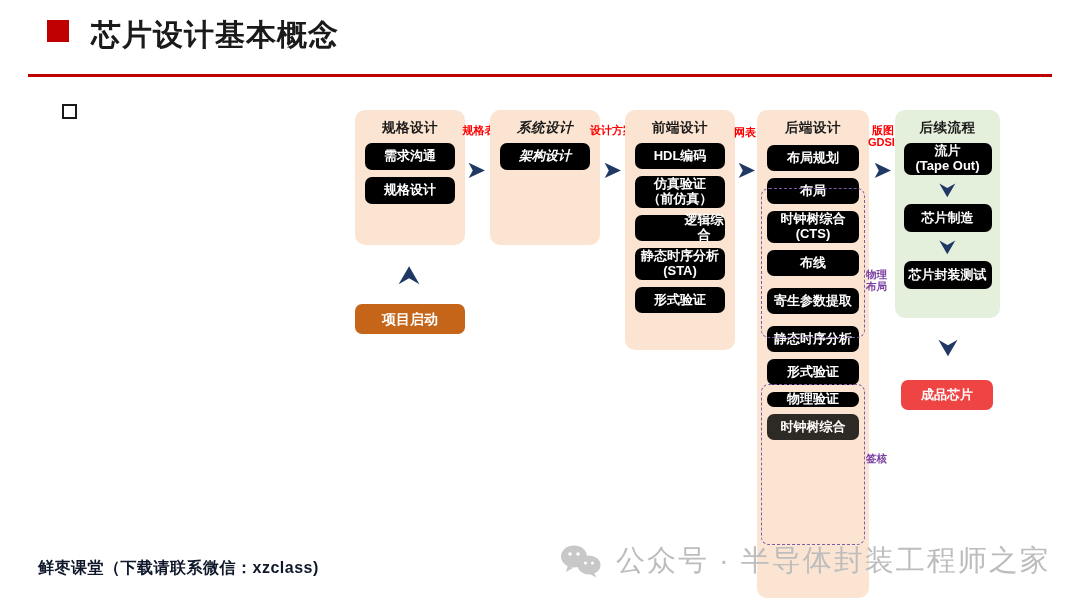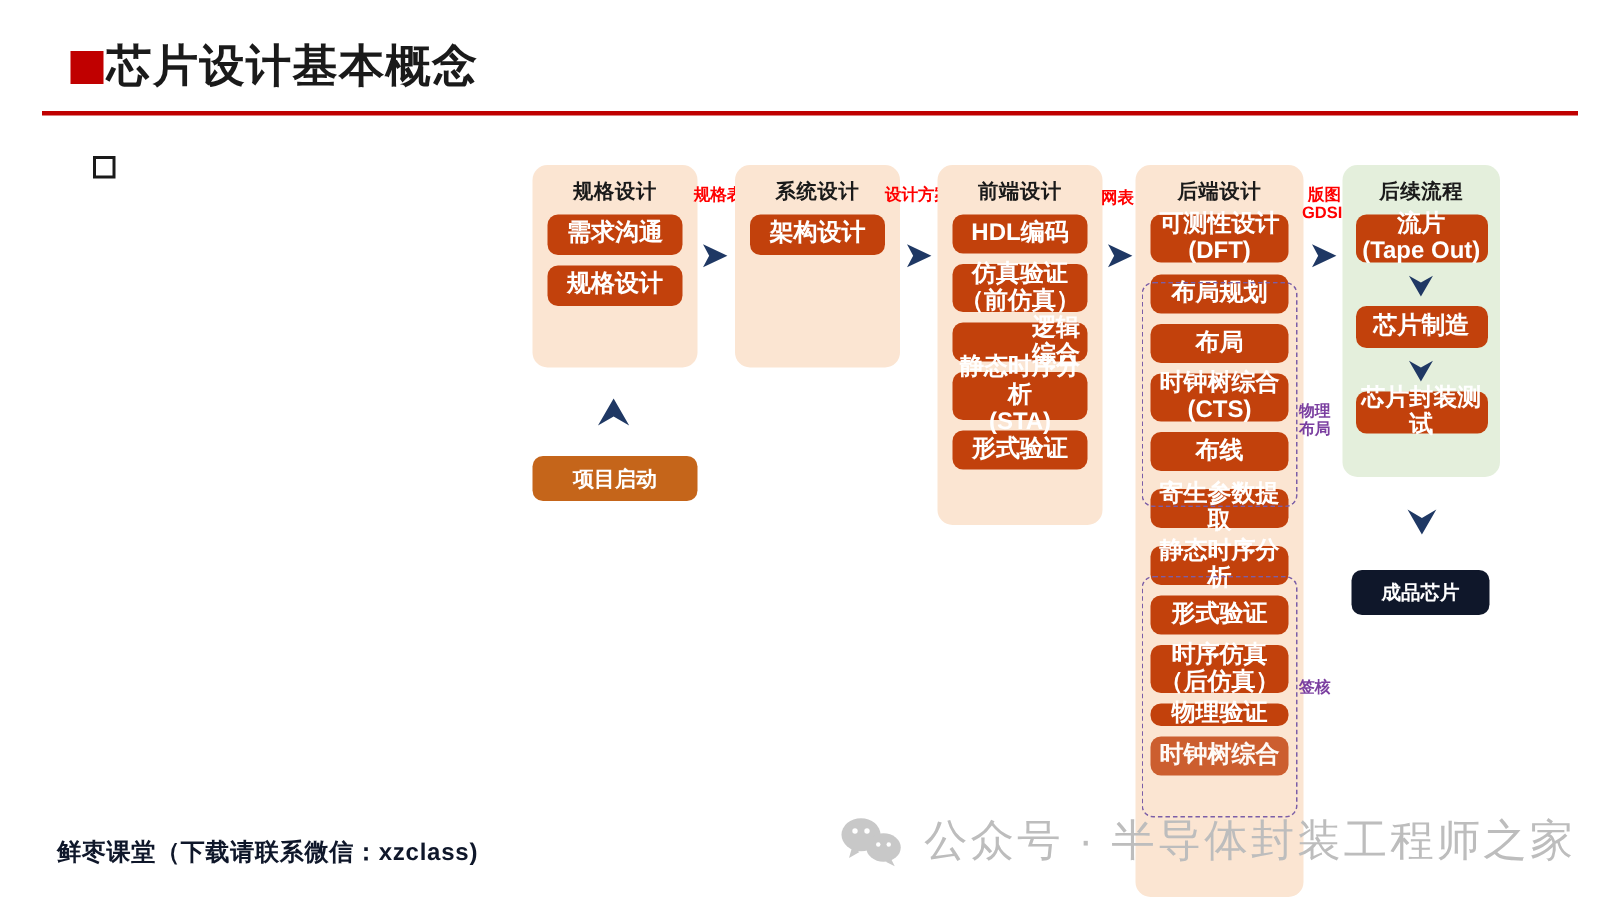"芯片设计基本概念" .slide-title { align-items: center -> none; gap: 2px -> 22px; top: 30px -> 20px }
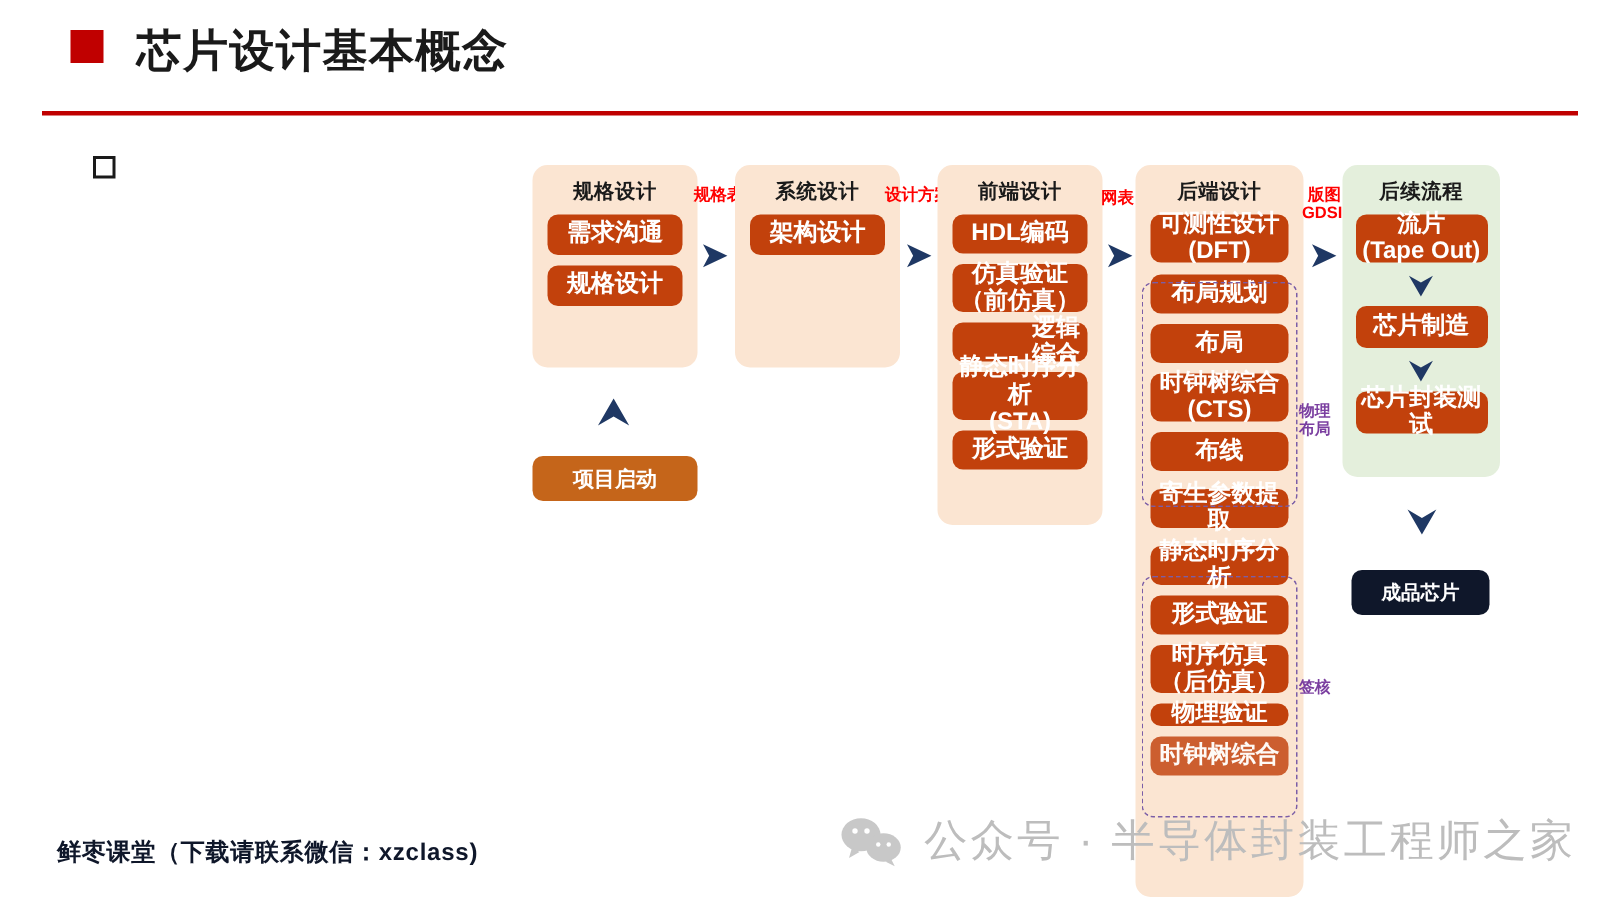"系统设计" div.col { font-style: none -> italic }
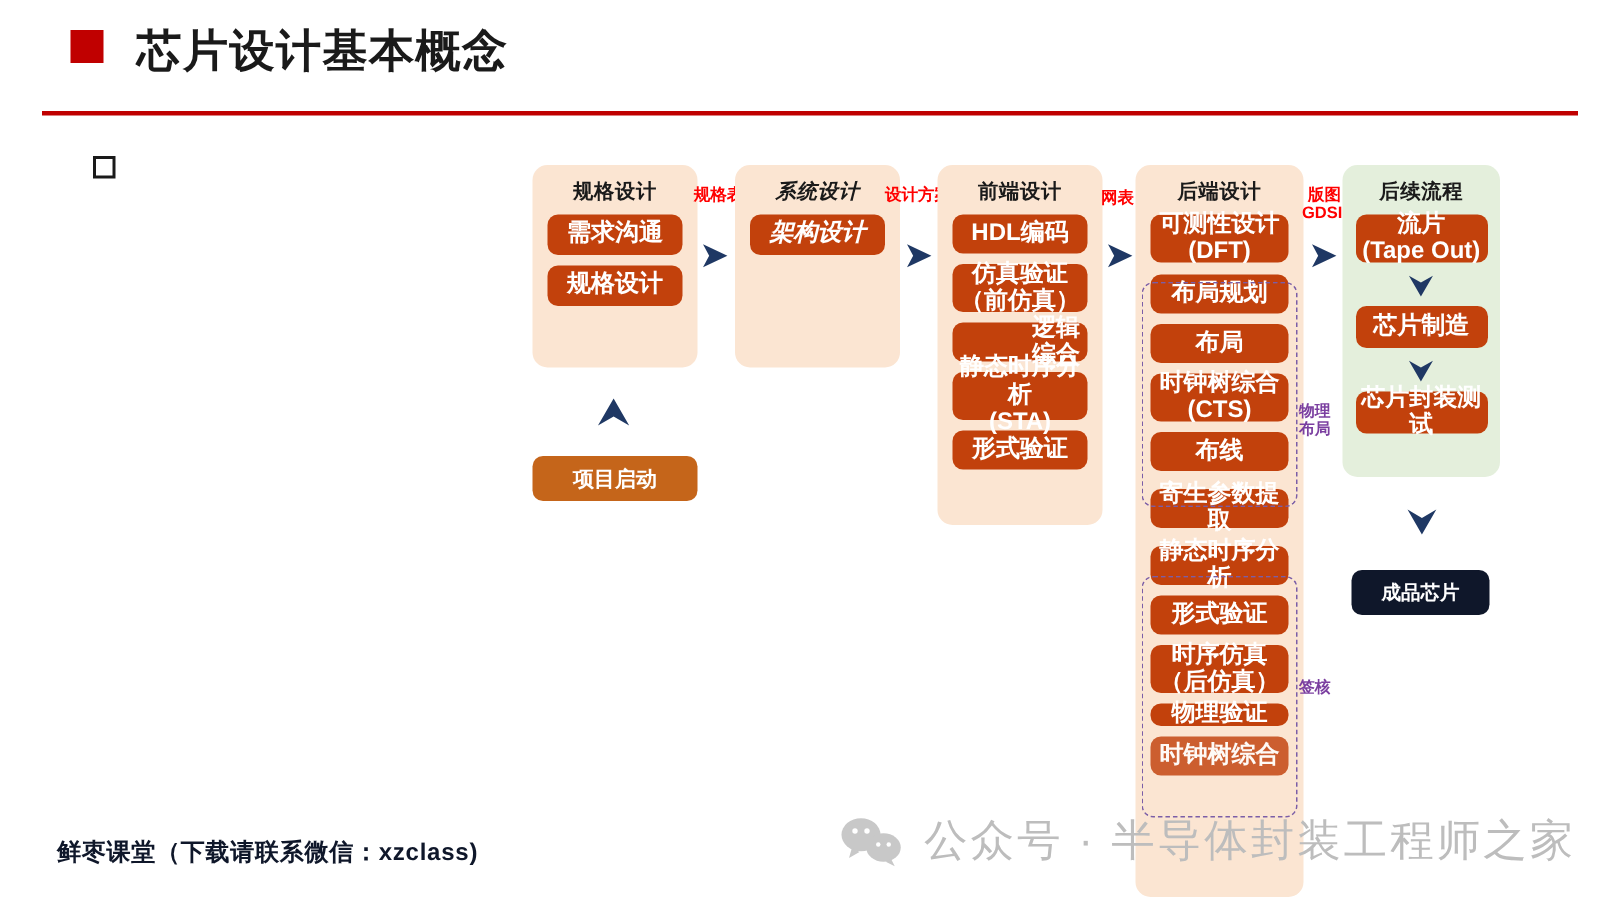"需求沟通" .node { background: #c2410c -> #000000; font-size: 16px -> 13px }
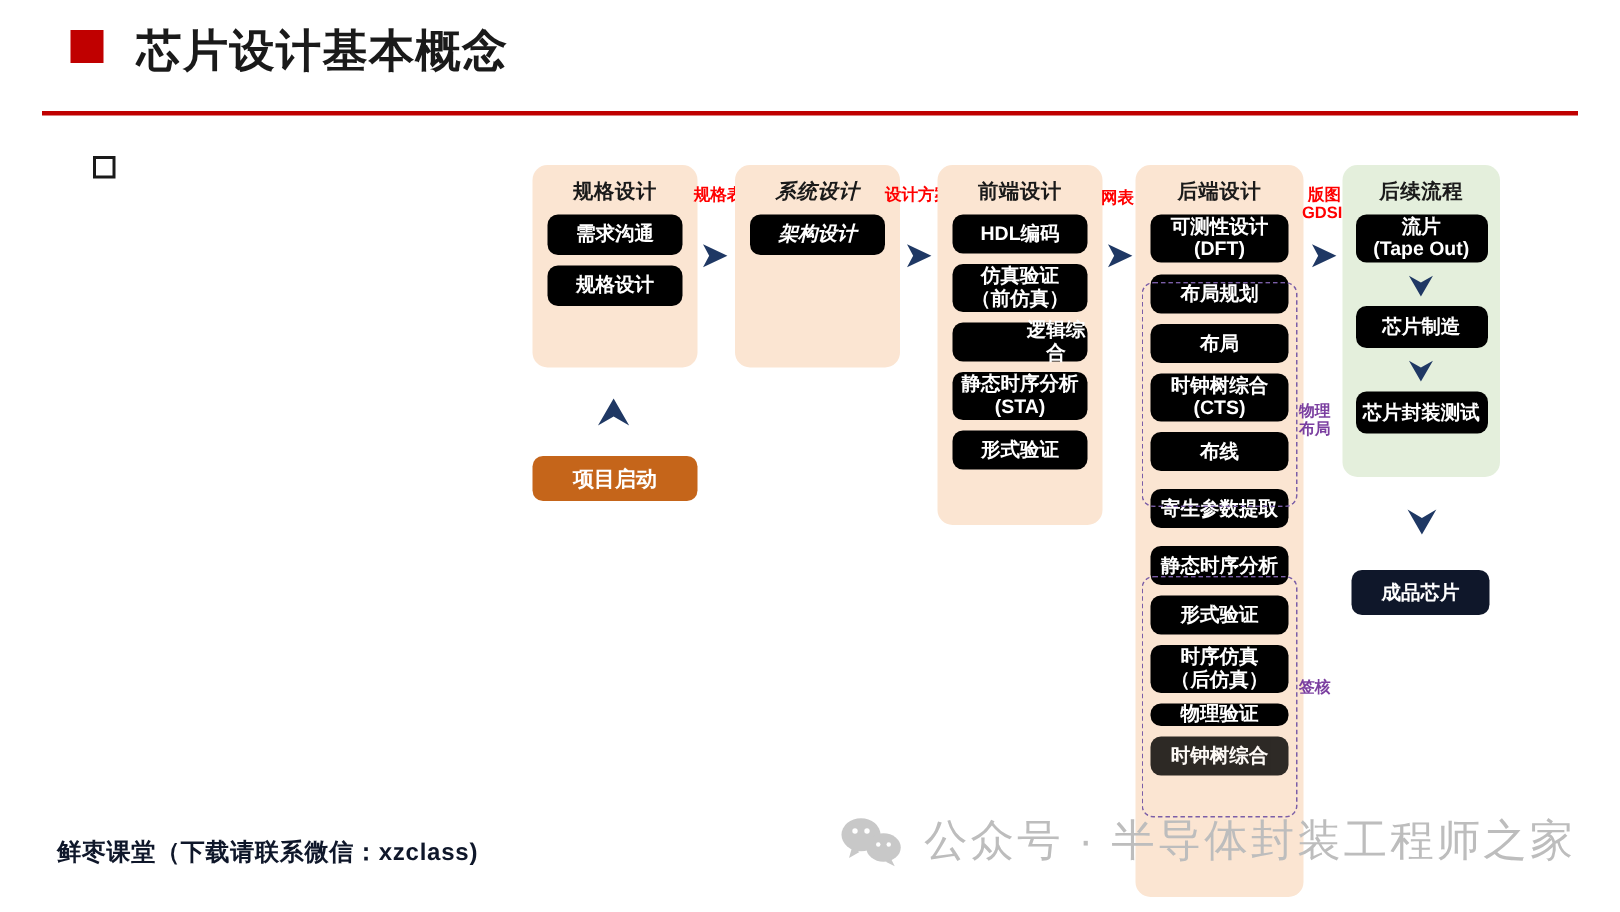"可测性设计" div.node { html: <div>可测性设计 (DFT)</div> -> none }
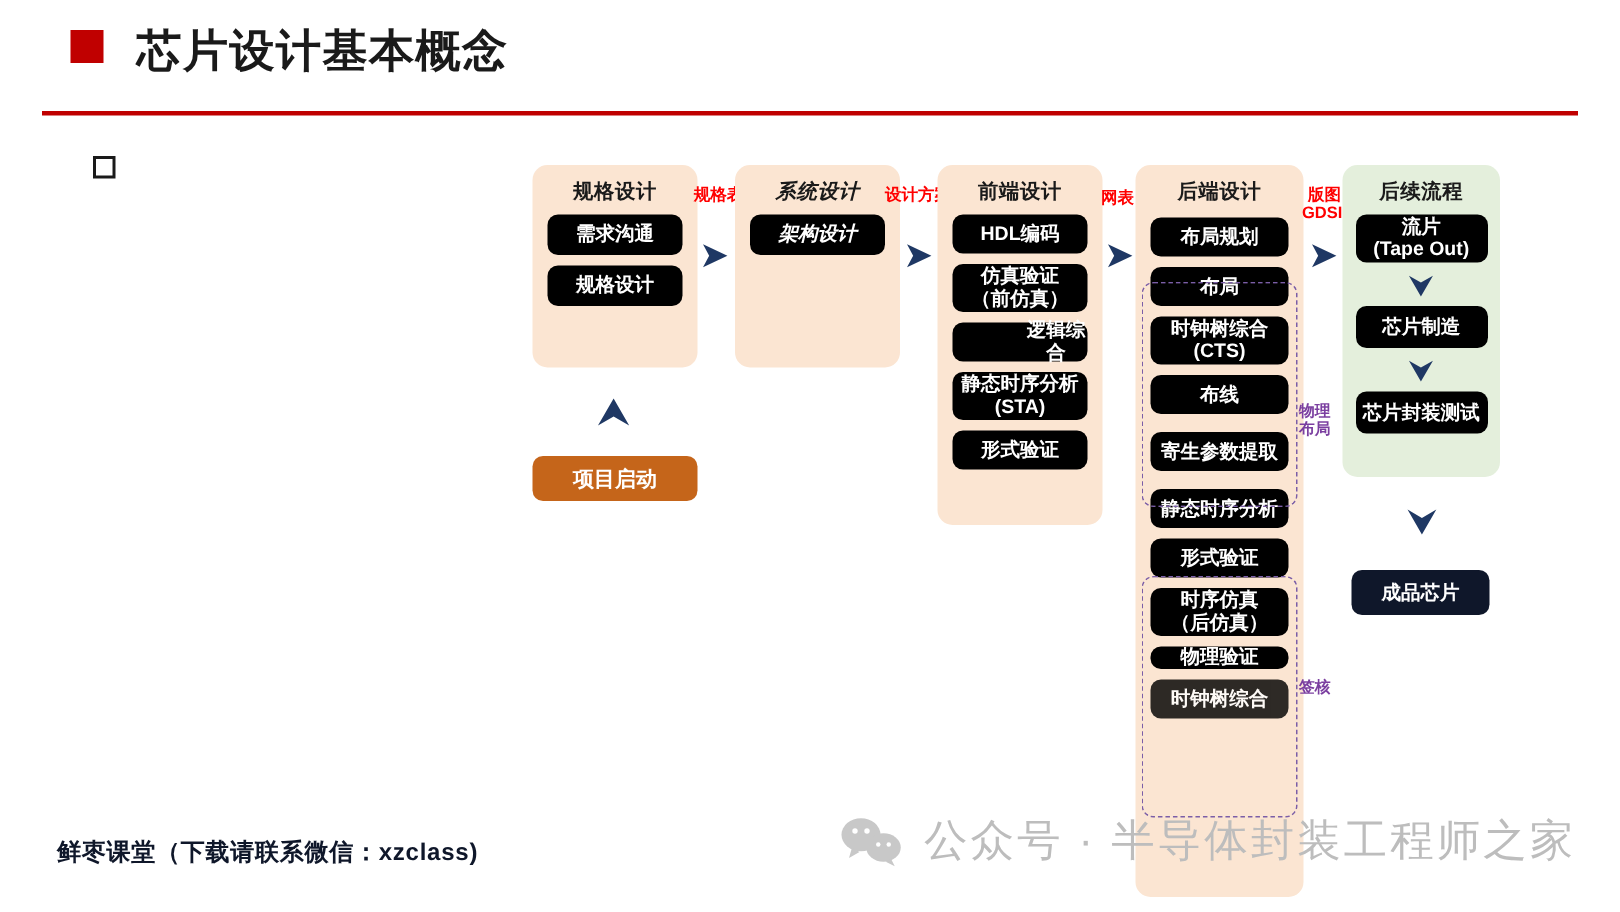"时序仿真" div.node { html: <div>时序仿真 （后仿真）</div> -> none }
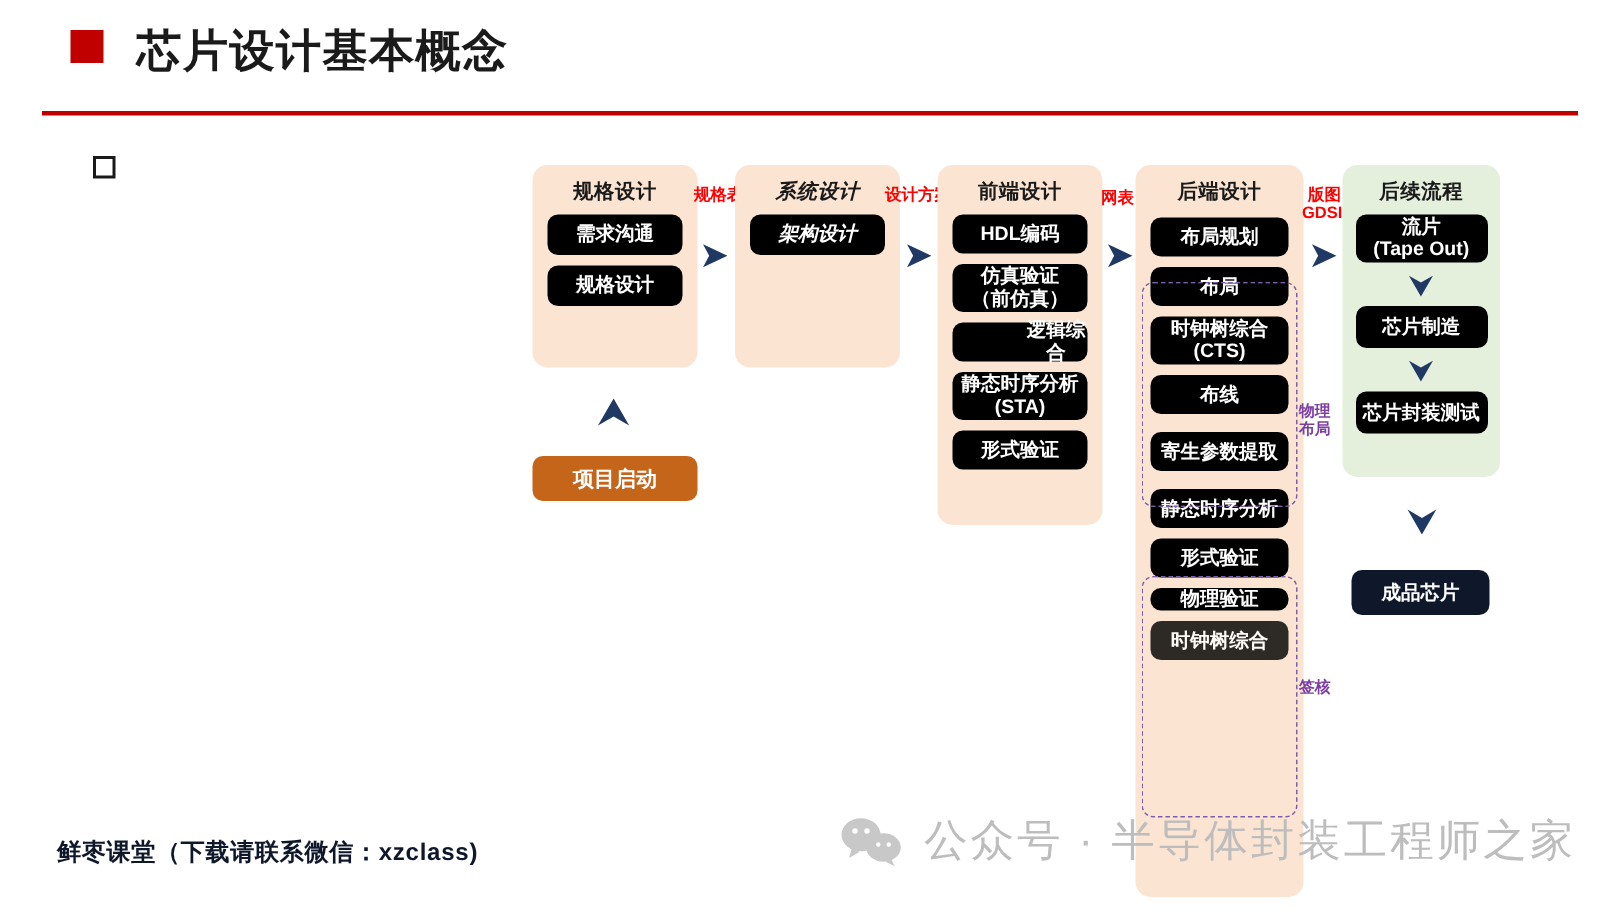"成品芯片" .node.teal { background: #0f172a -> #ef4444 }
